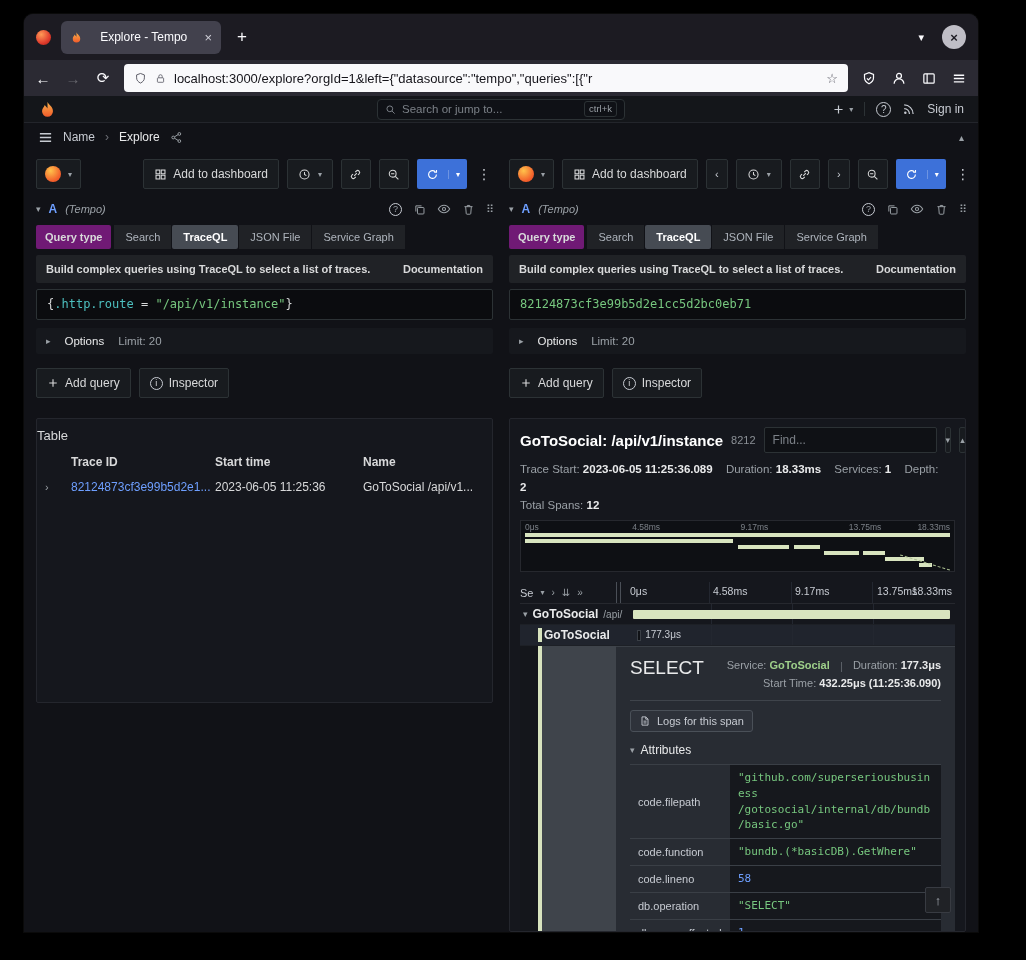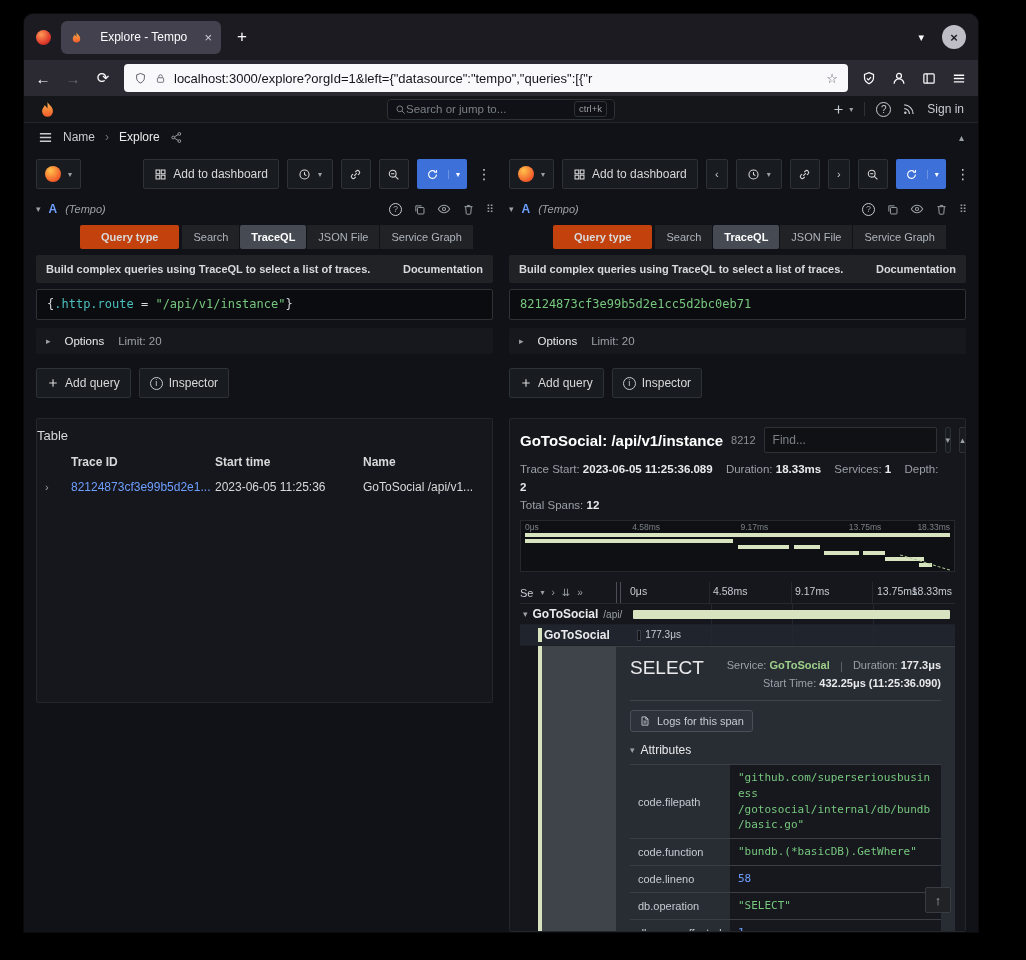"Search or jump to..." .gsearch { gap: none -> 6px; width: 228px -> 248px }
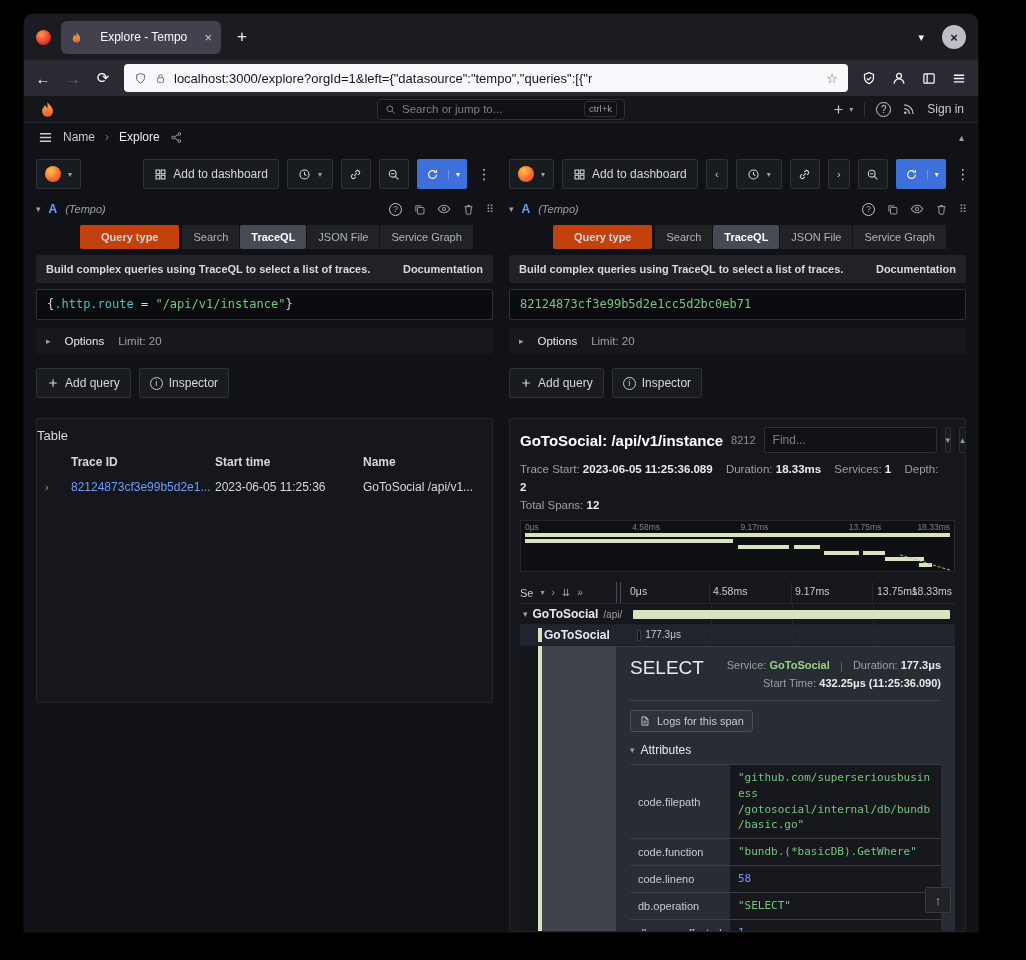"Query type" .qlabel { background: #c2410c -> #701a75; margin-left: 44px -> none; padding: 6px 21px -> 6px 9px }
